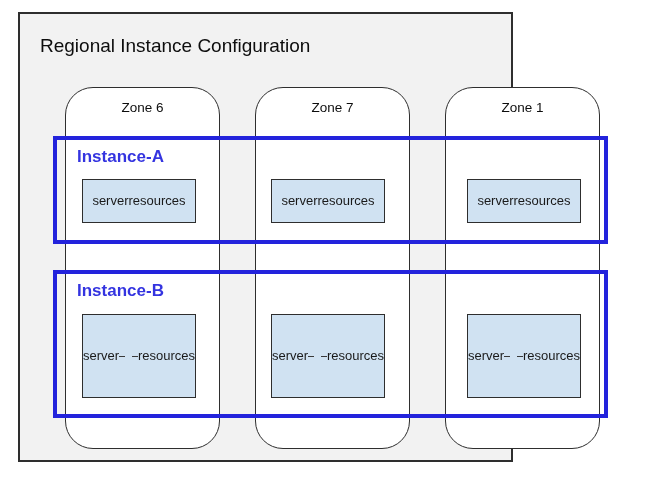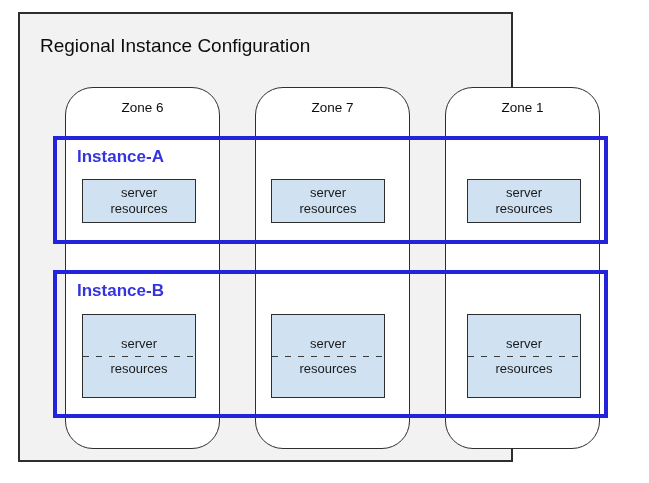"server" .srv { flex-direction: column -> row }
